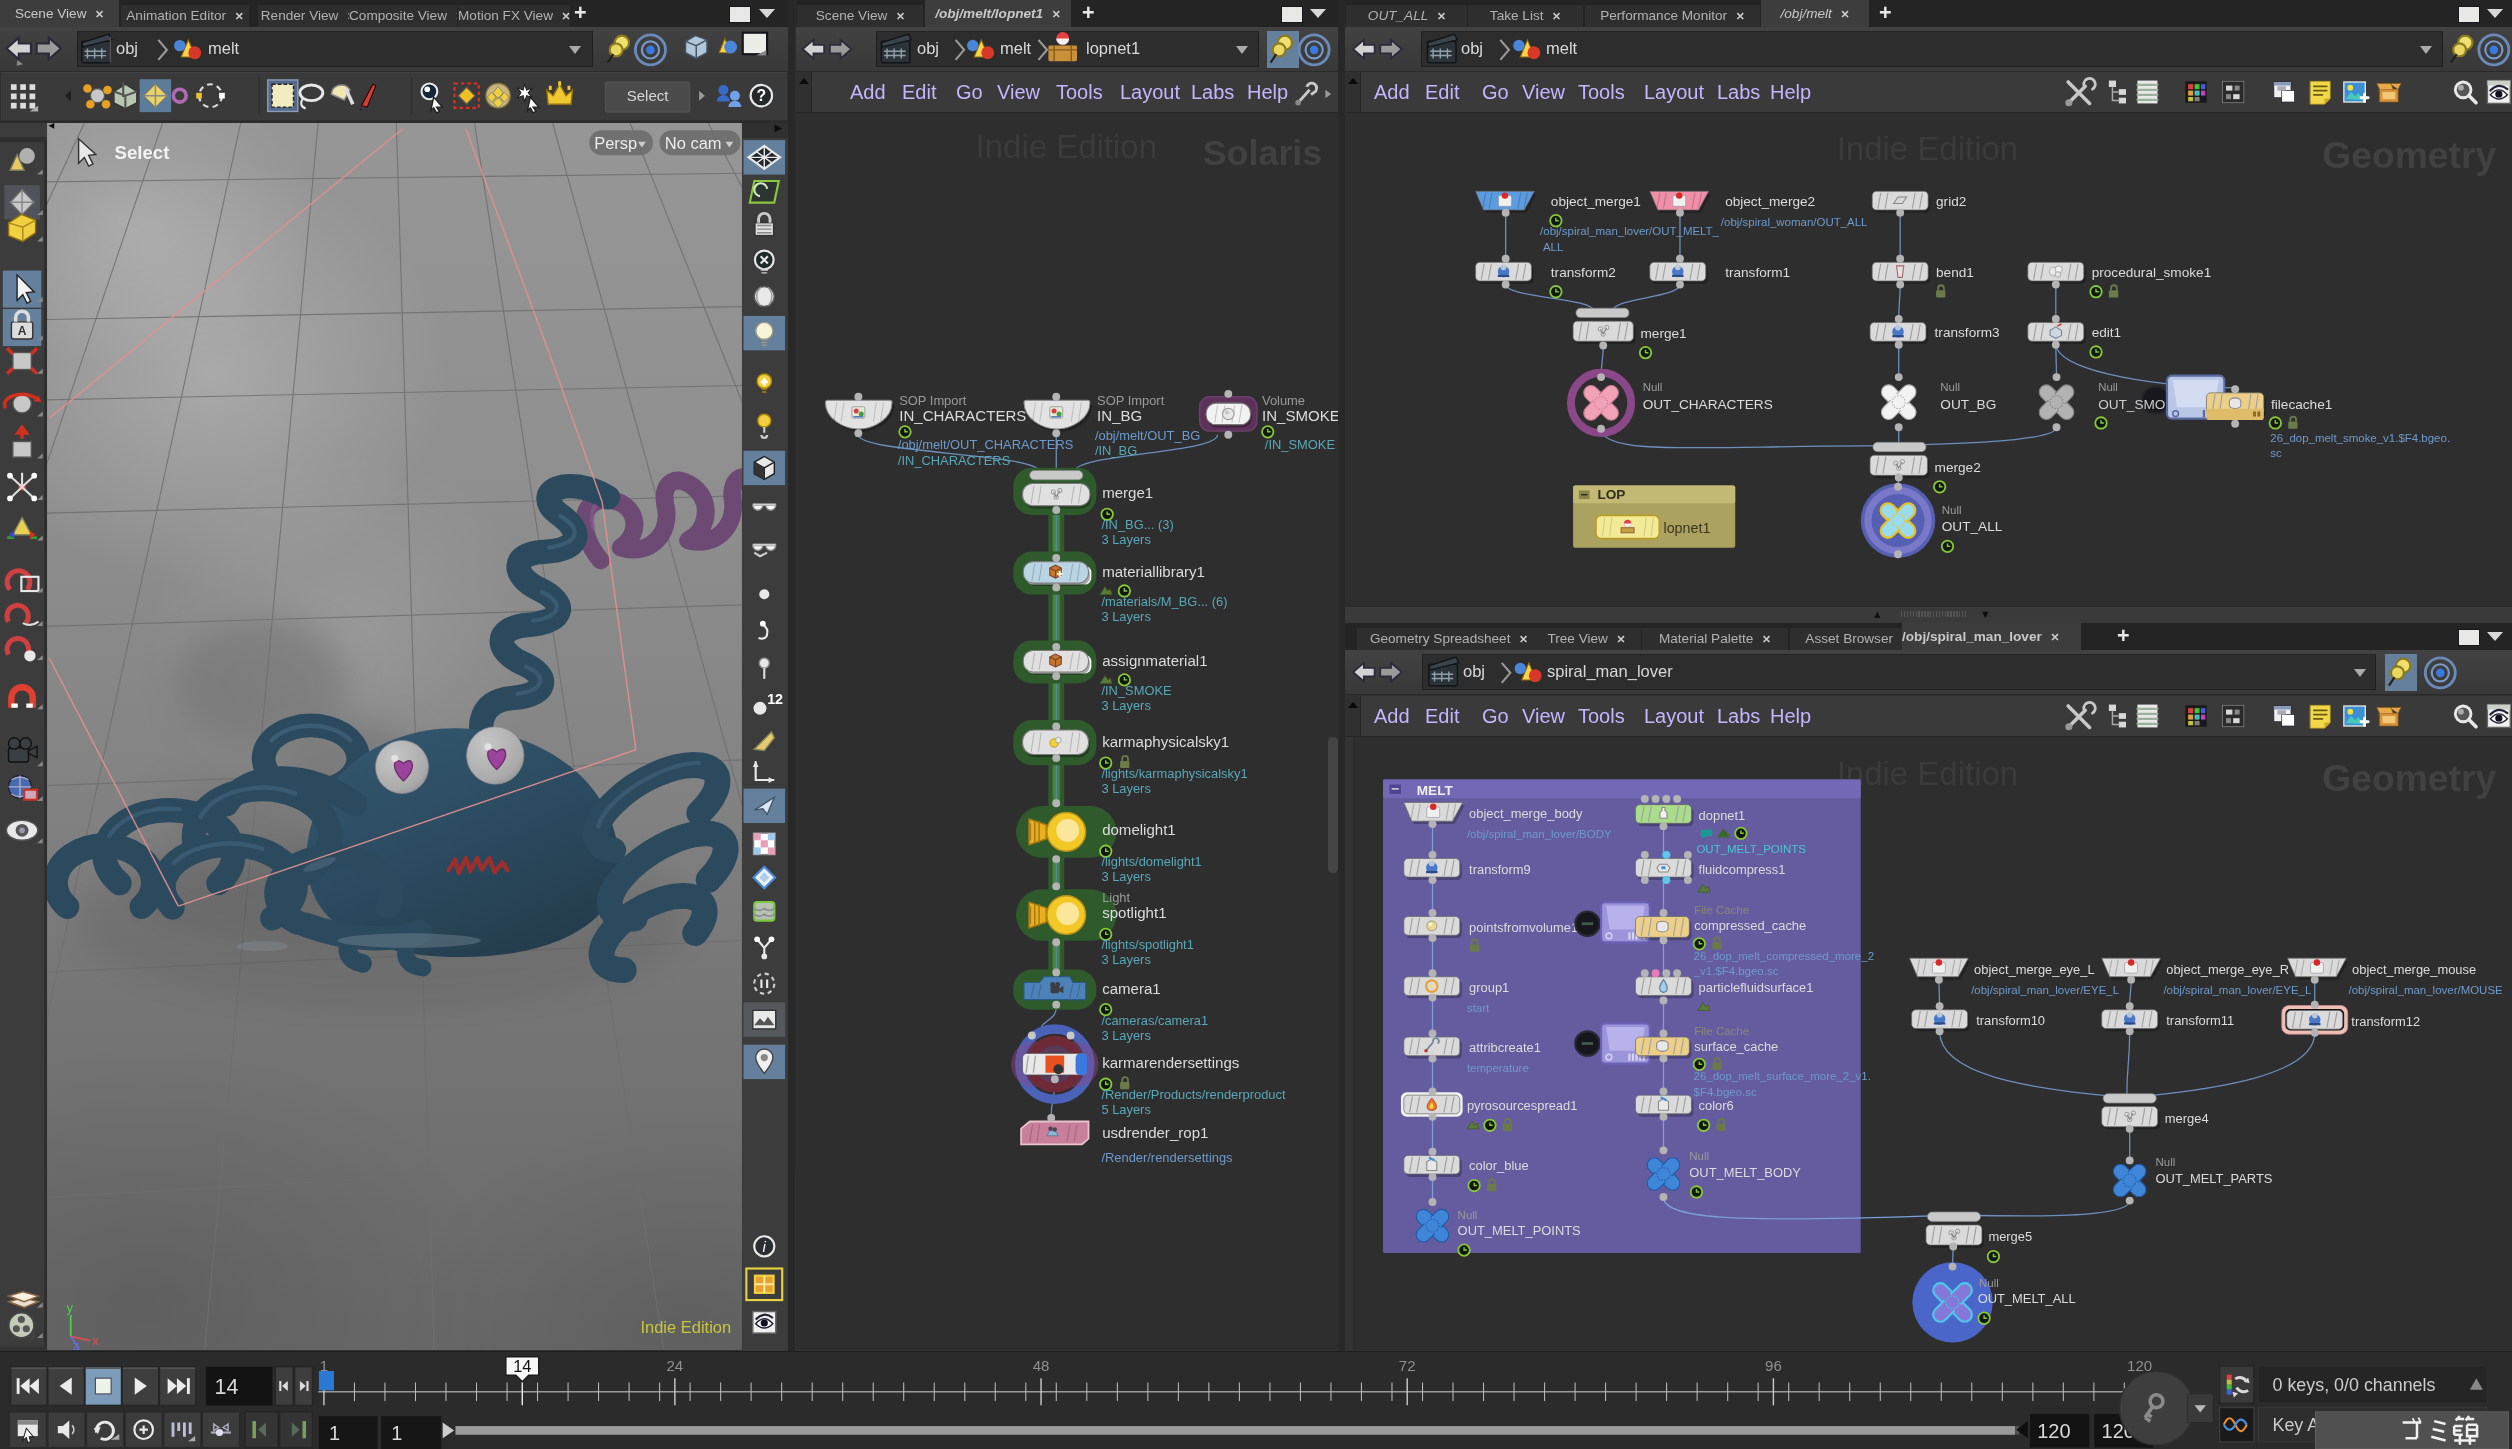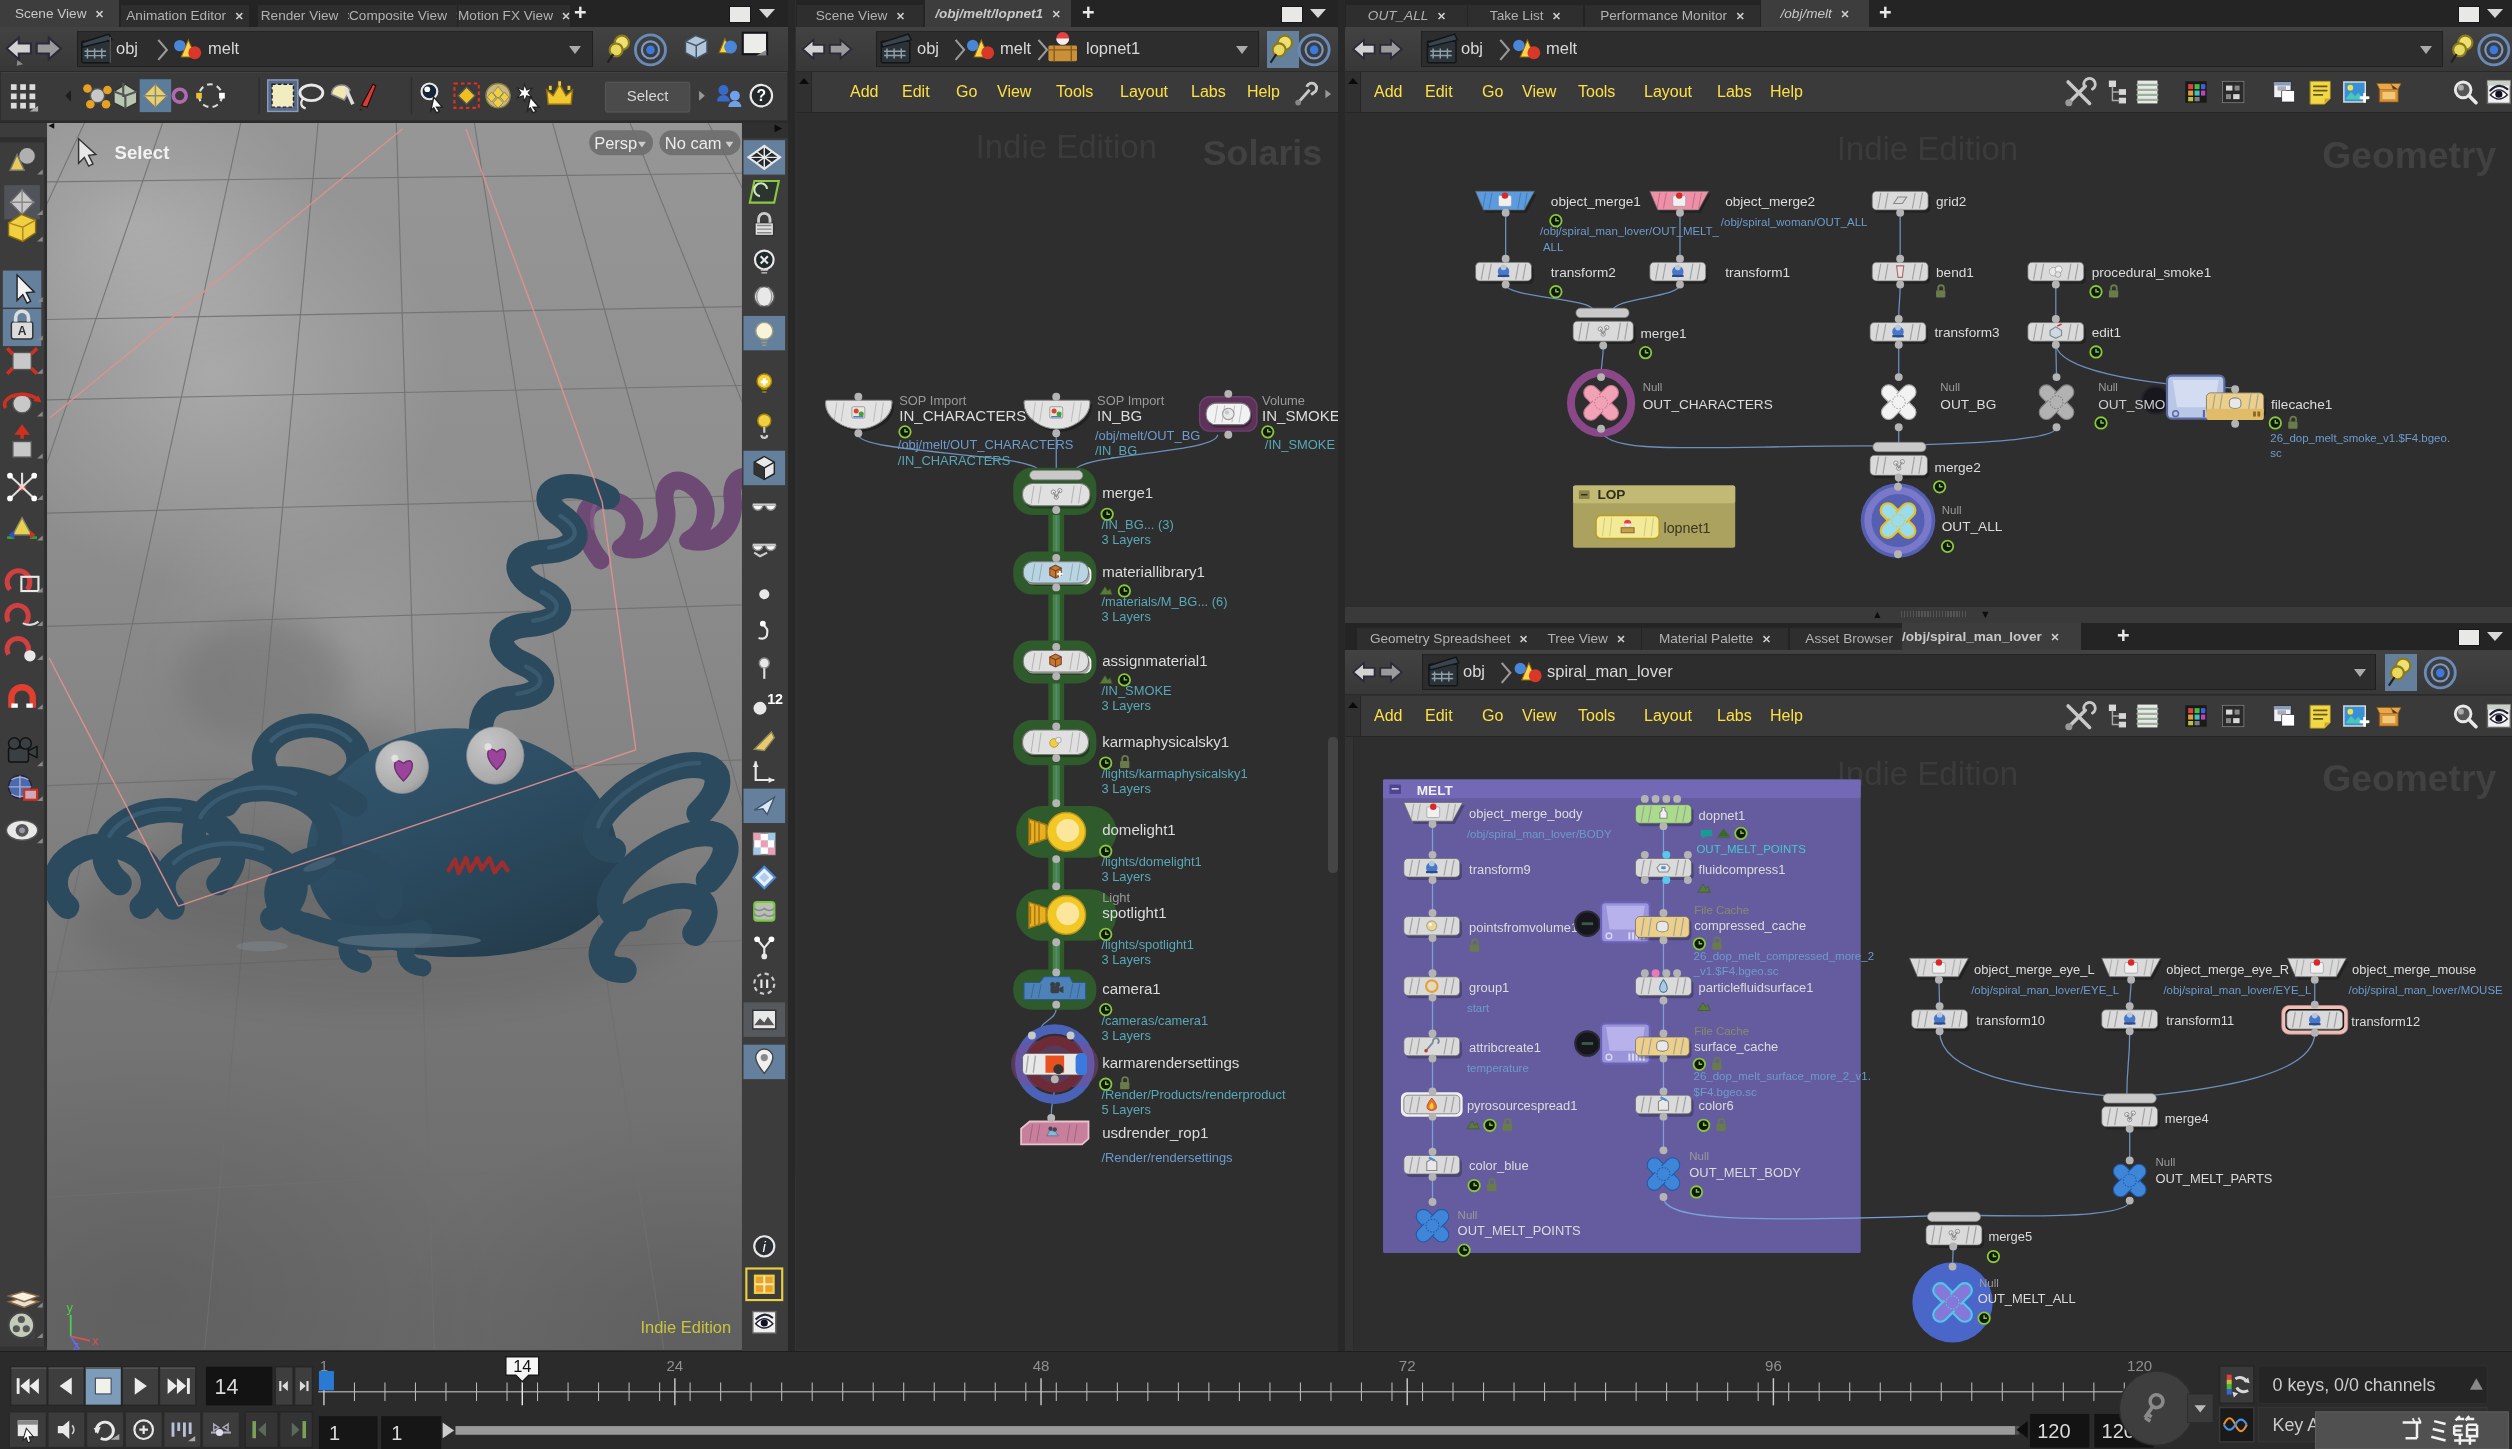"Add" .mi { color: #fde047 -> #c4b5fd; font-size: 16px -> 20px }
